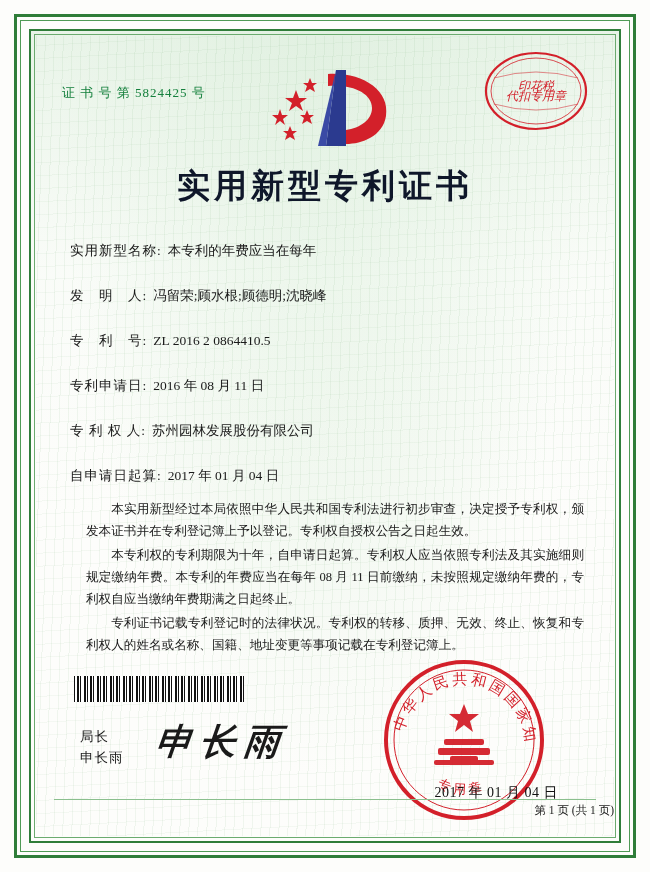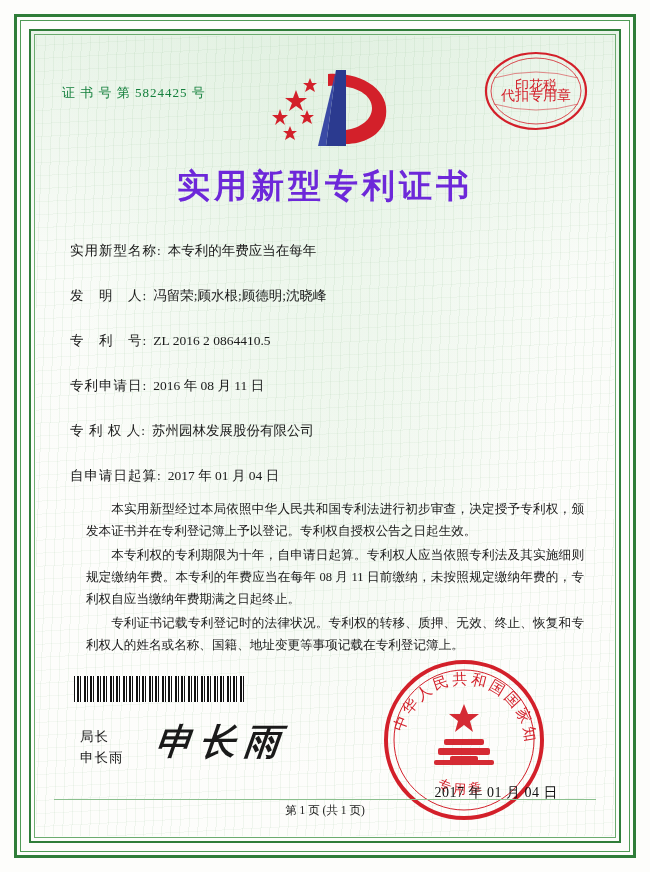"印花税" .oval-stamp .oval-text { font-size: 14px -> 12px; font-style: none -> italic }
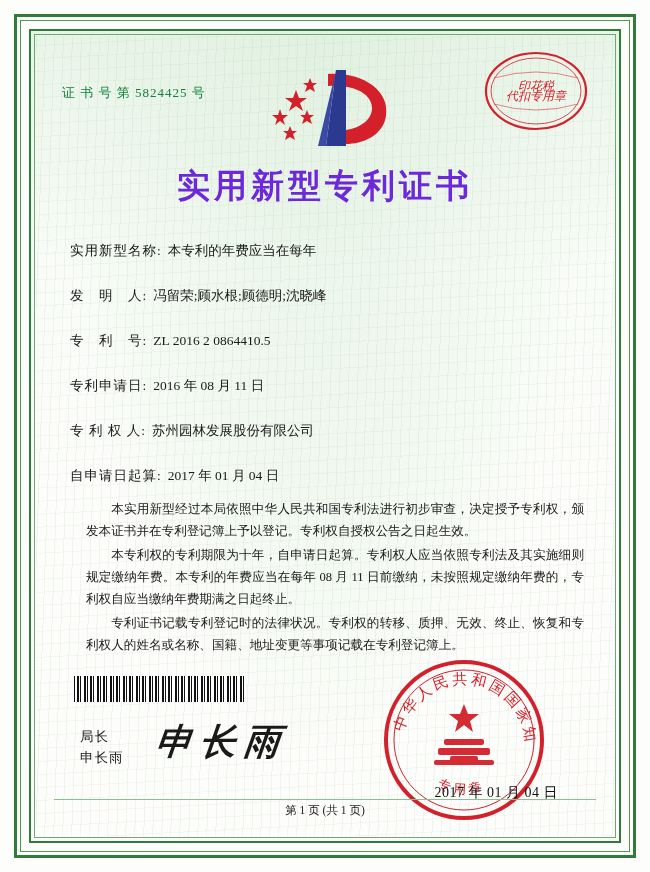"实用新型专利证书" .title { color: #6d28d9 -> #0f172a }
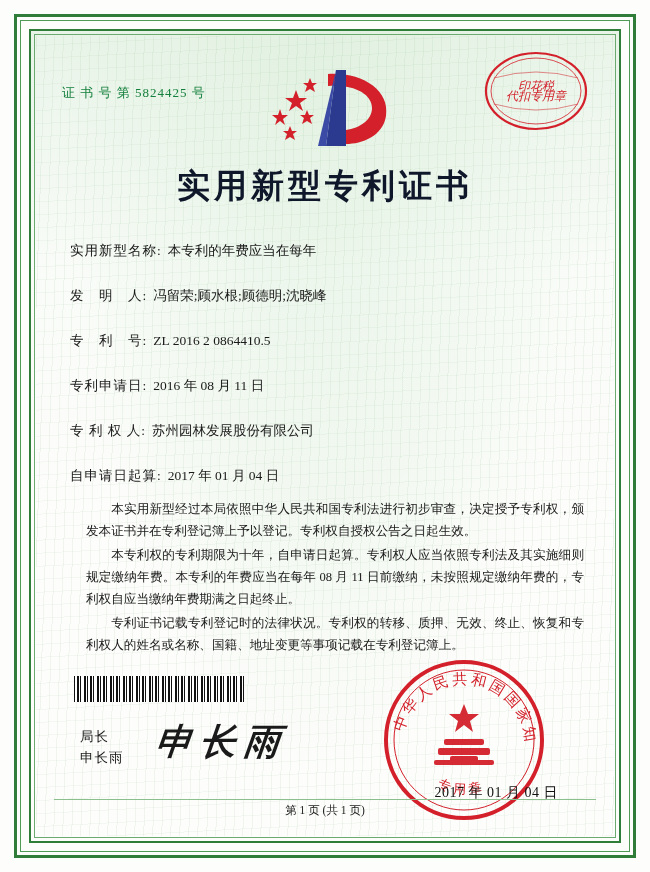"第 1 页 (共 1" .page-footer { text-align: center -> right }
